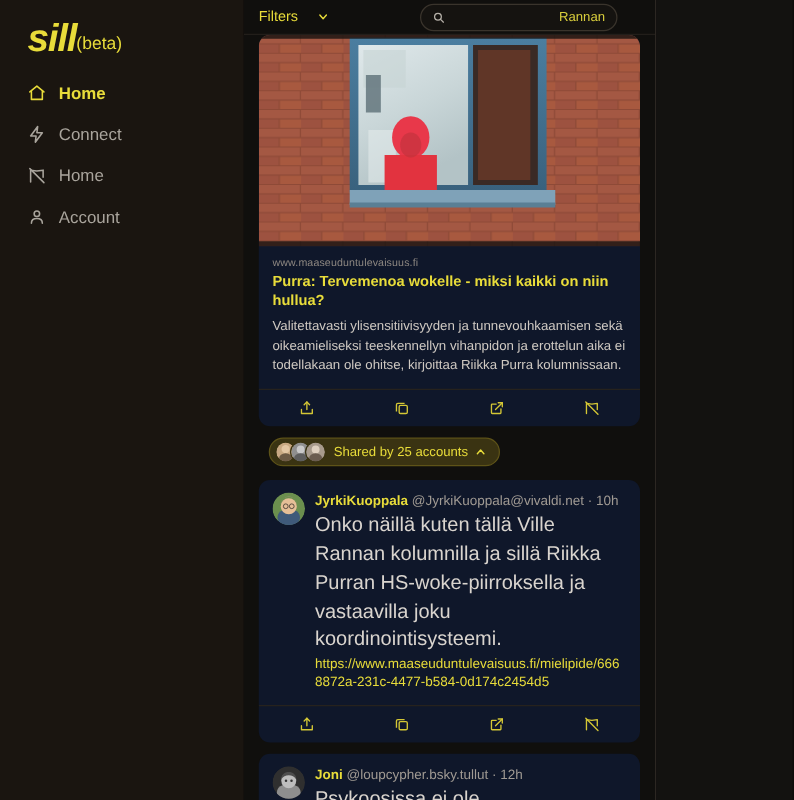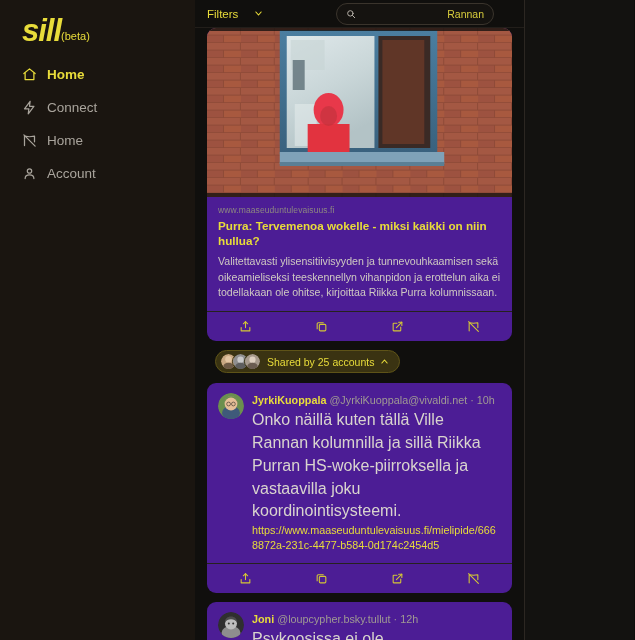"(beta)" .logo-beta { font-size: 11px -> 14px }
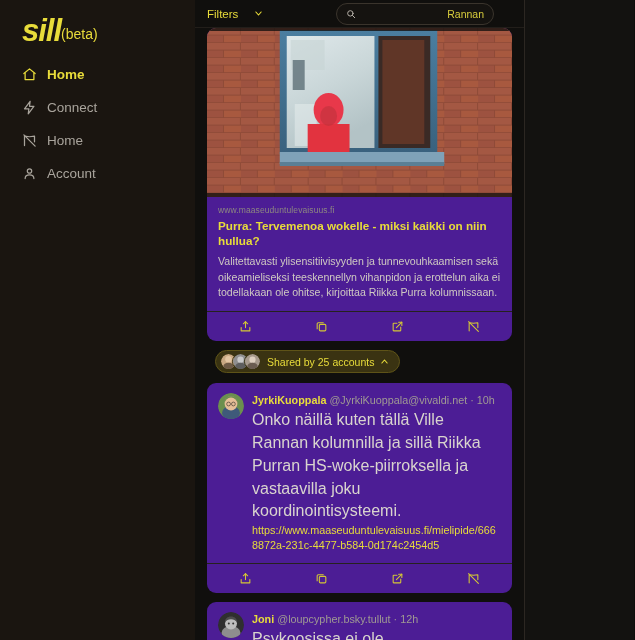"www.maaseuduntulevaisuus.fi" .card { background: #4c1d95 -> #0f172a }
